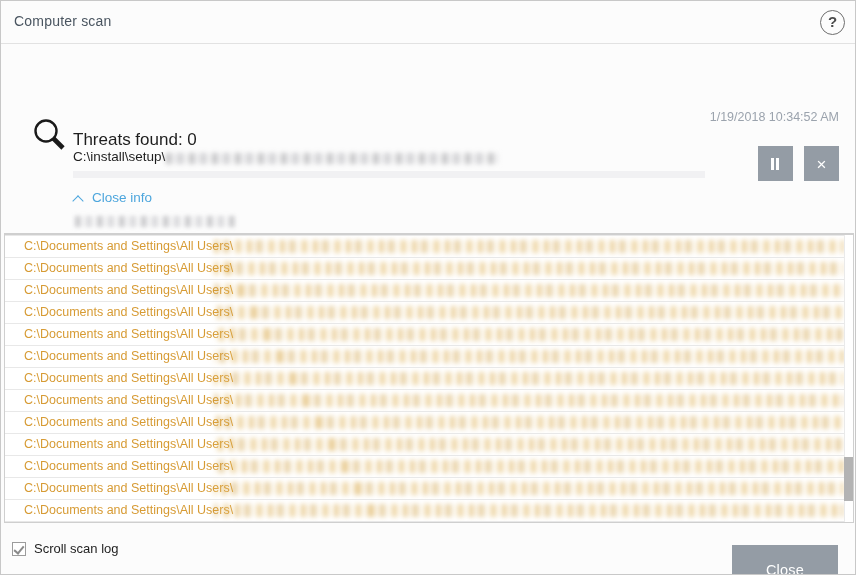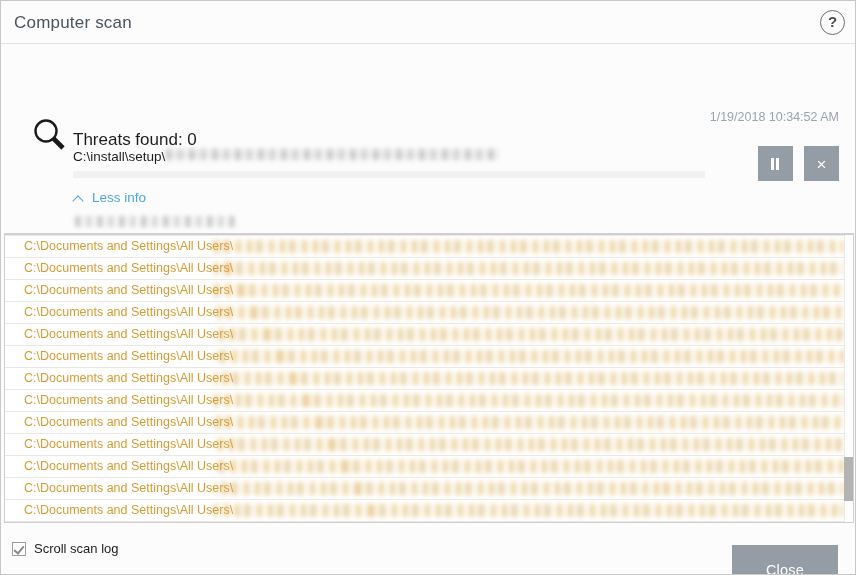"Computer scan" .title-text { font-size: 17px -> 14px }
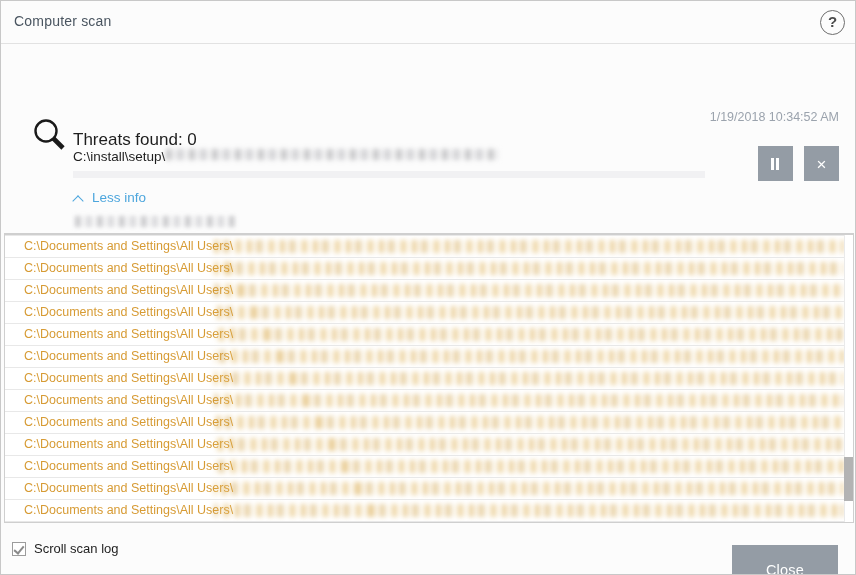"C:\install\setup\" .path-line { align-items: flex-start -> flex-end }
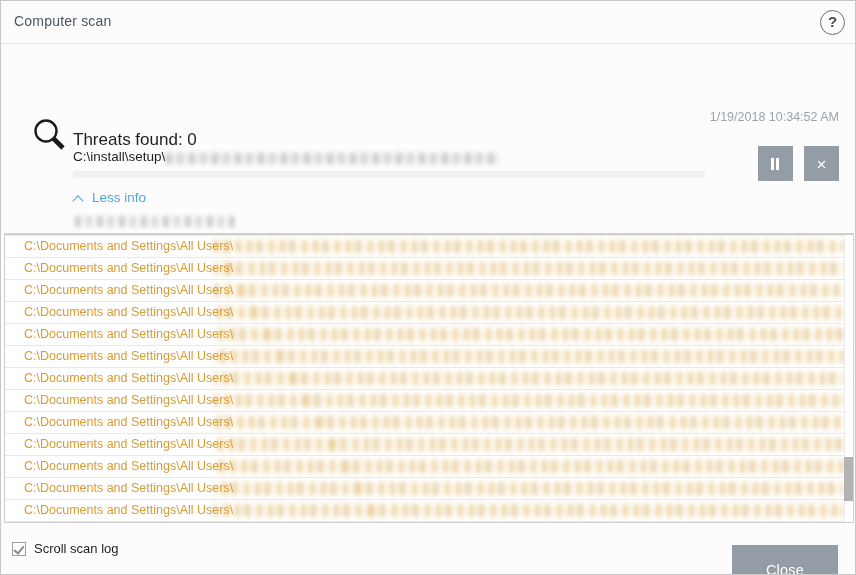"Less info" span.lessinfo-label { text: Less -> Close }
